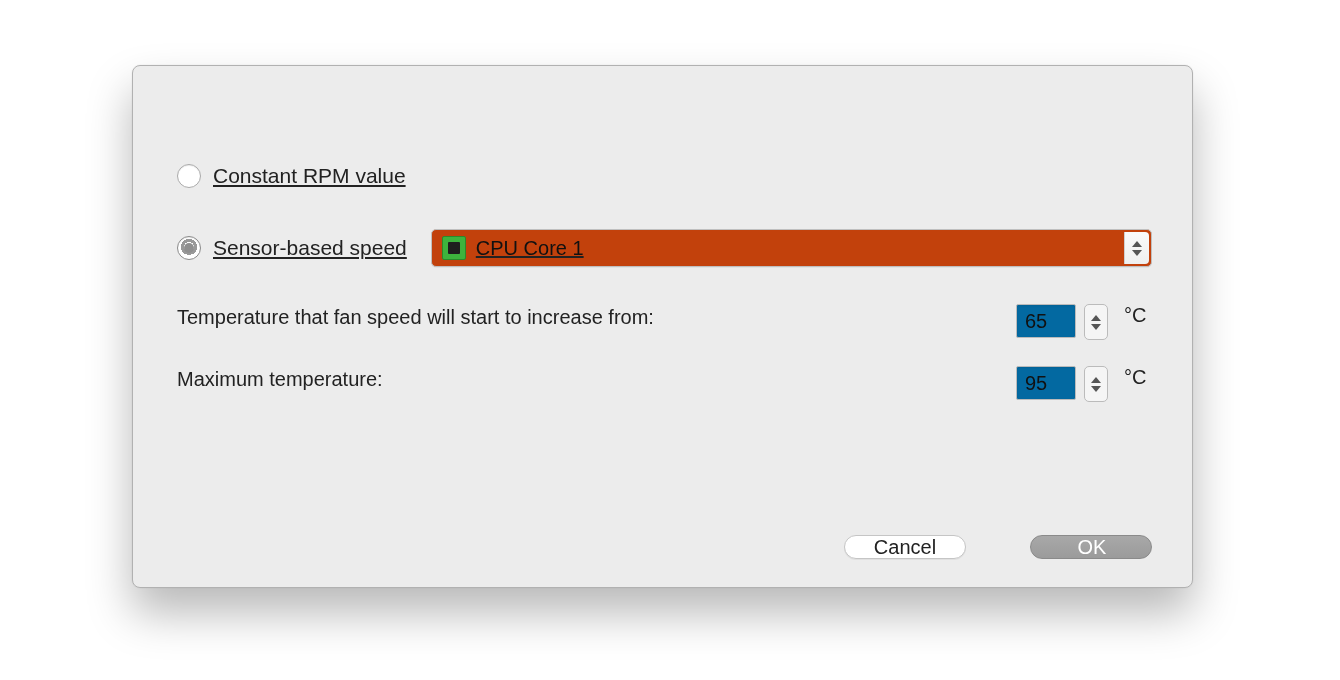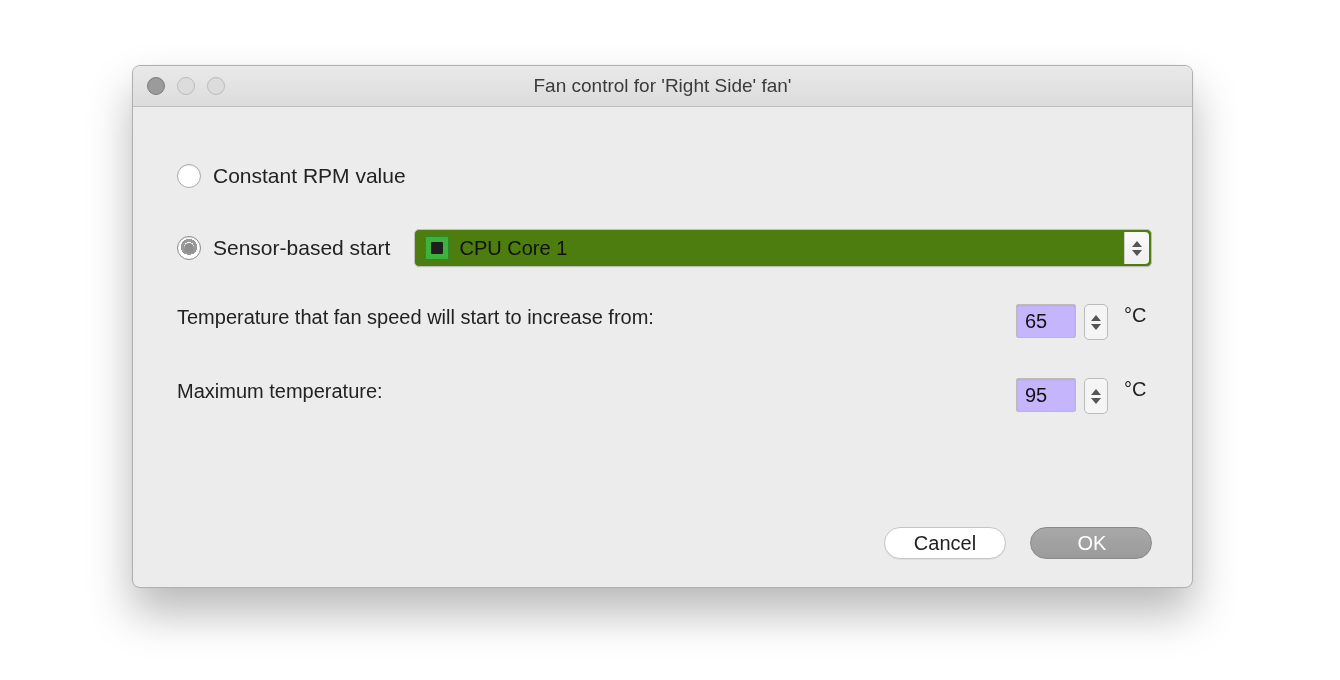"Fan control for 'Right Side'" div.titlebar { html: <div> <div> <div></div> <div></div> <div></div> </div> <div>Fan control for 'Right Side' fan'</div> </div> -> none }
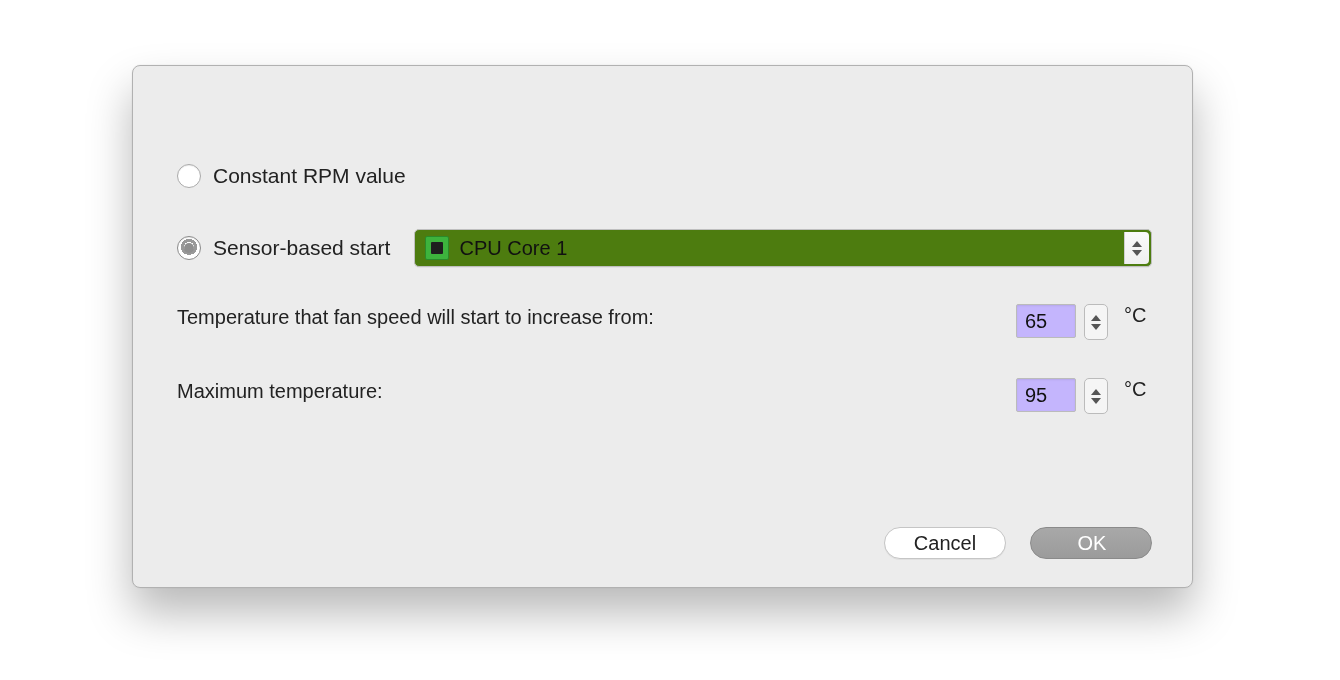"Constant RPM value" .radio-row { text-decoration: none -> underline }
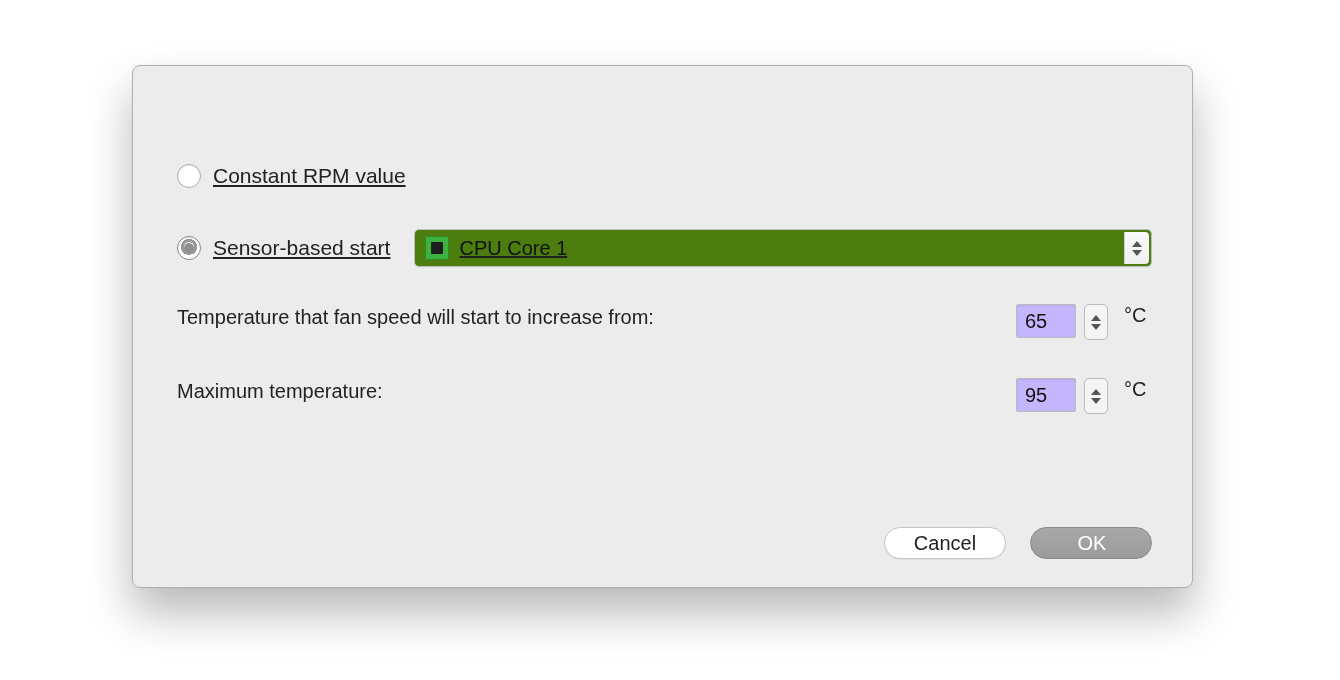"Sensor-based start" div.radio-label { text: start -> speed }
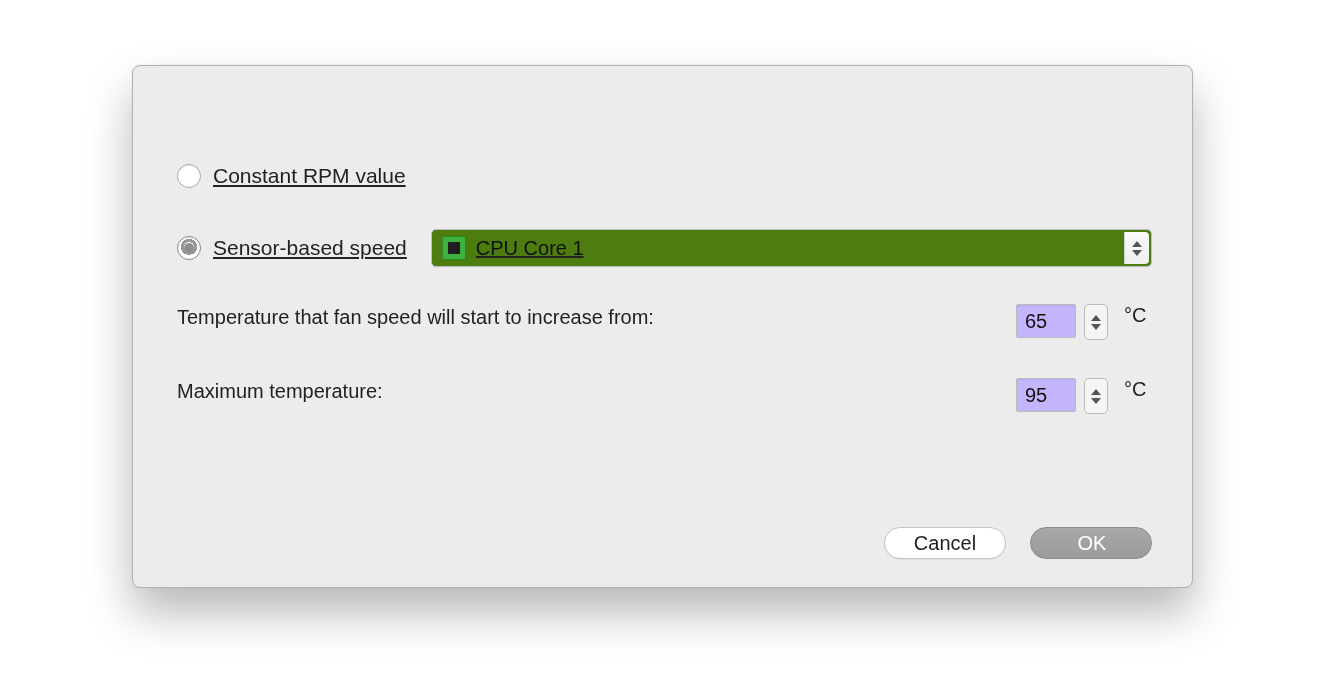"CPU Core 1" .combo { background: #4d7c0f -> #c2410c }
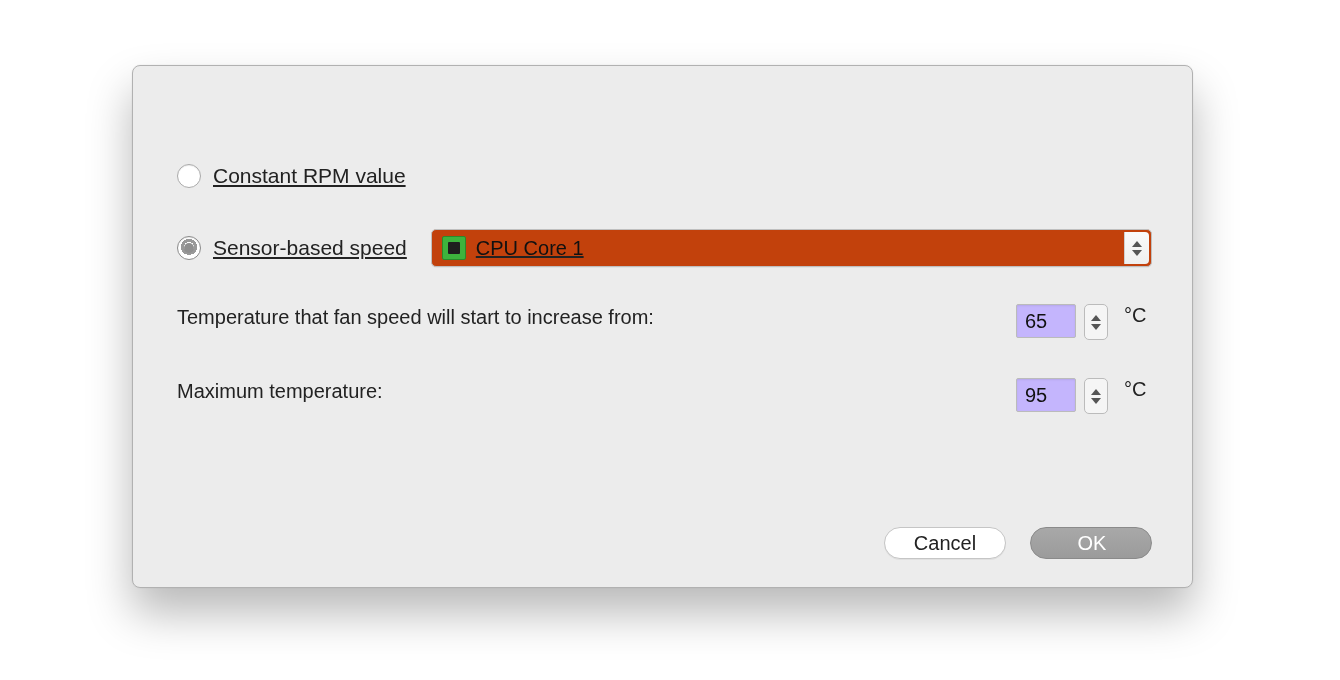"65" .numbox { background: #c4b5fd -> #0369a1 }
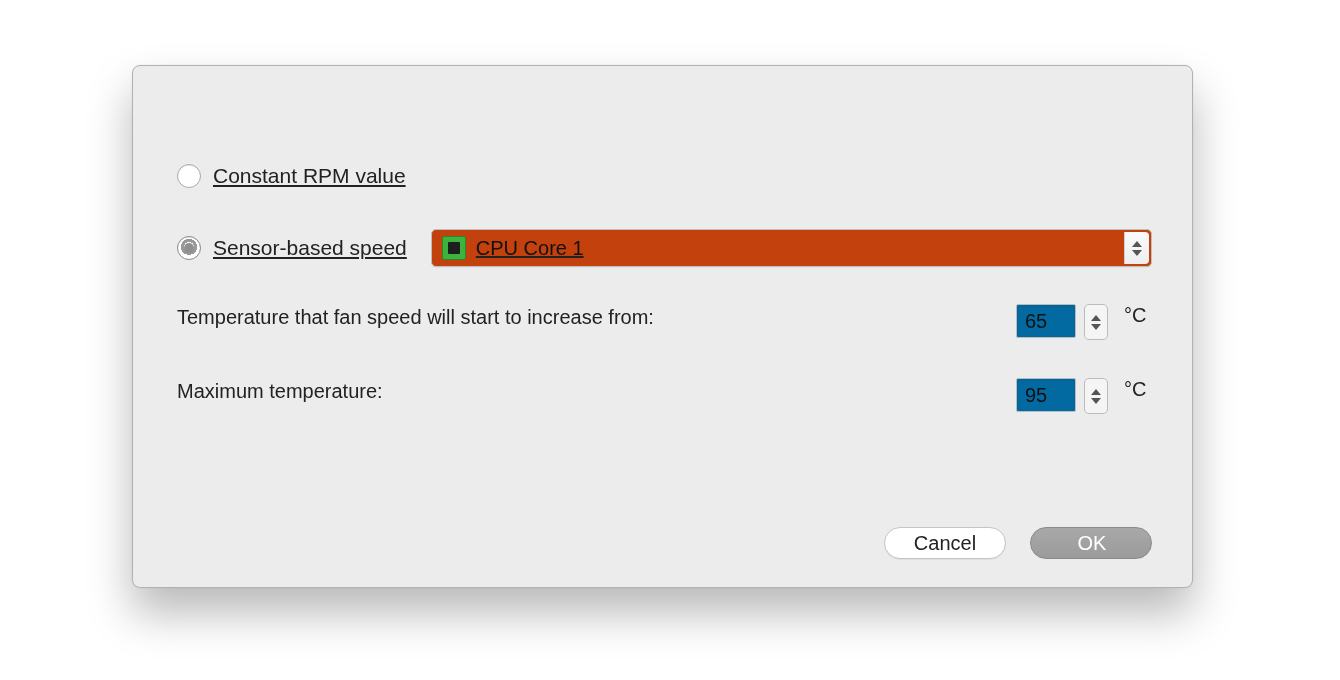"Maximum temperature:" div.setting-row { margin-top: 38px -> 26px }
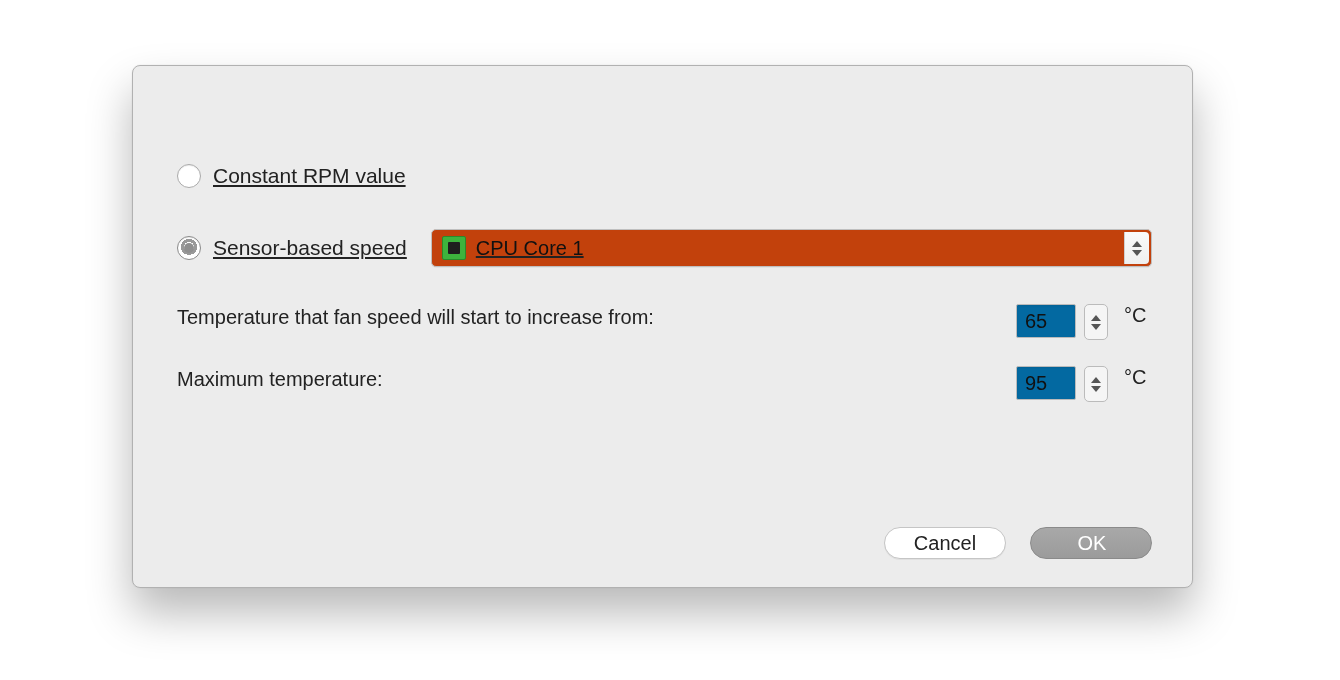"Cancel" .btn { height: 32px -> 24px; margin-left: none -> 40px }
